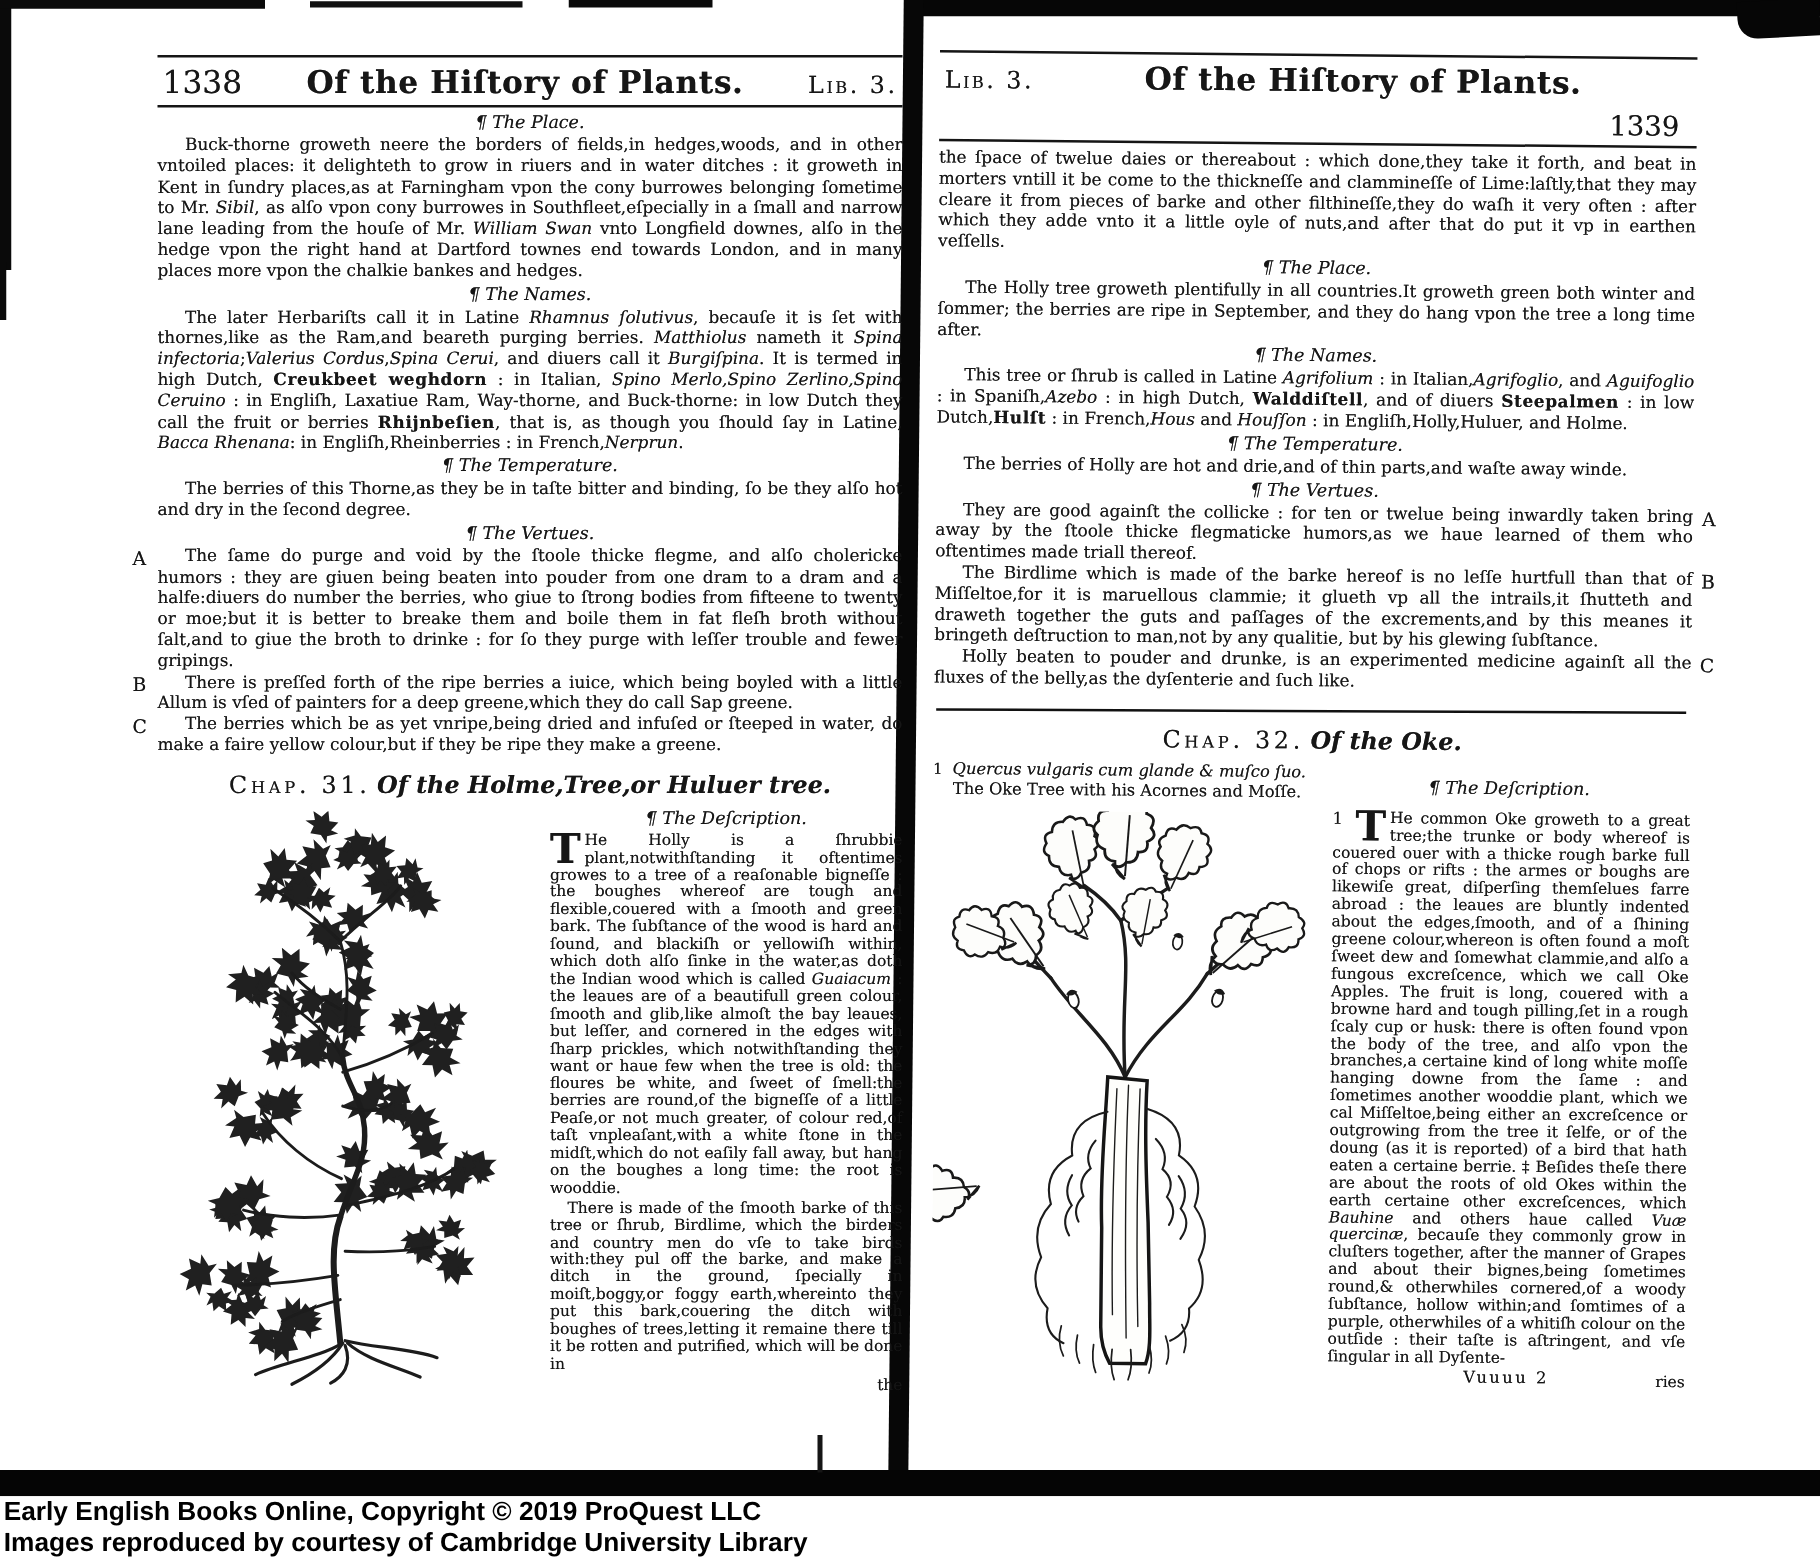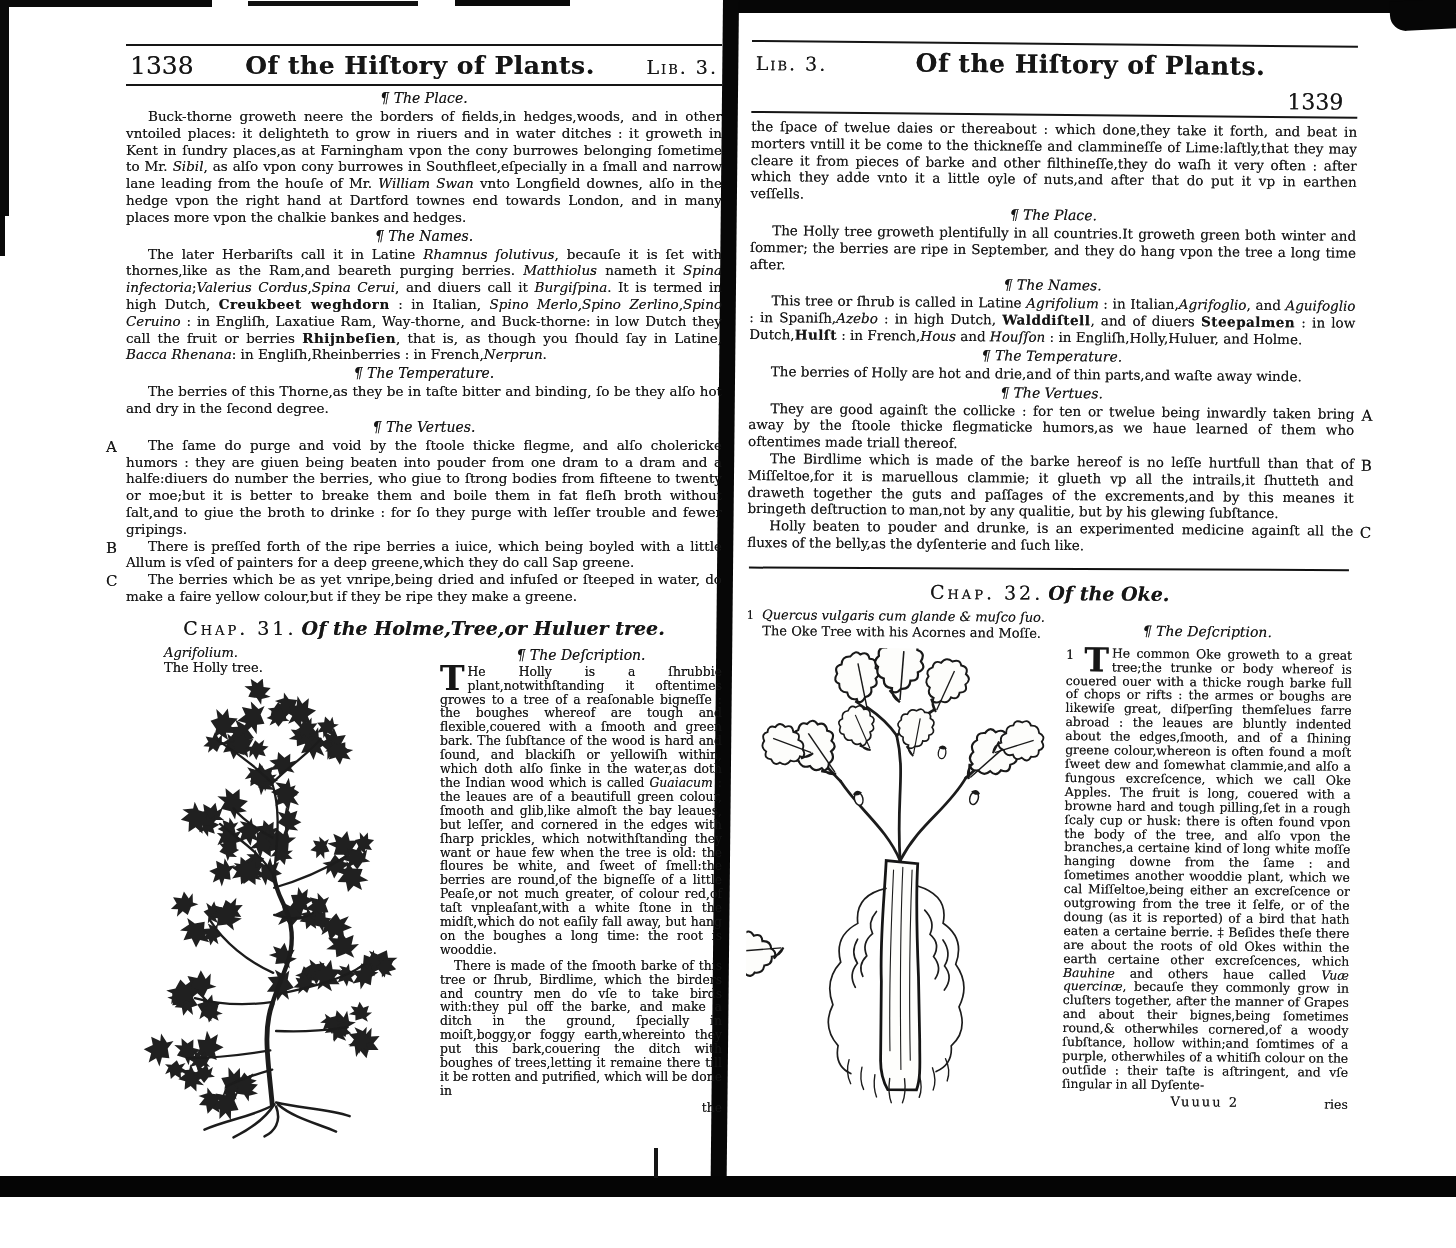"Agrifolium." div.fig-cap { html: <div> <div>Agrifolium.</div> <div>The Holly tree.</div> </div> -> none }
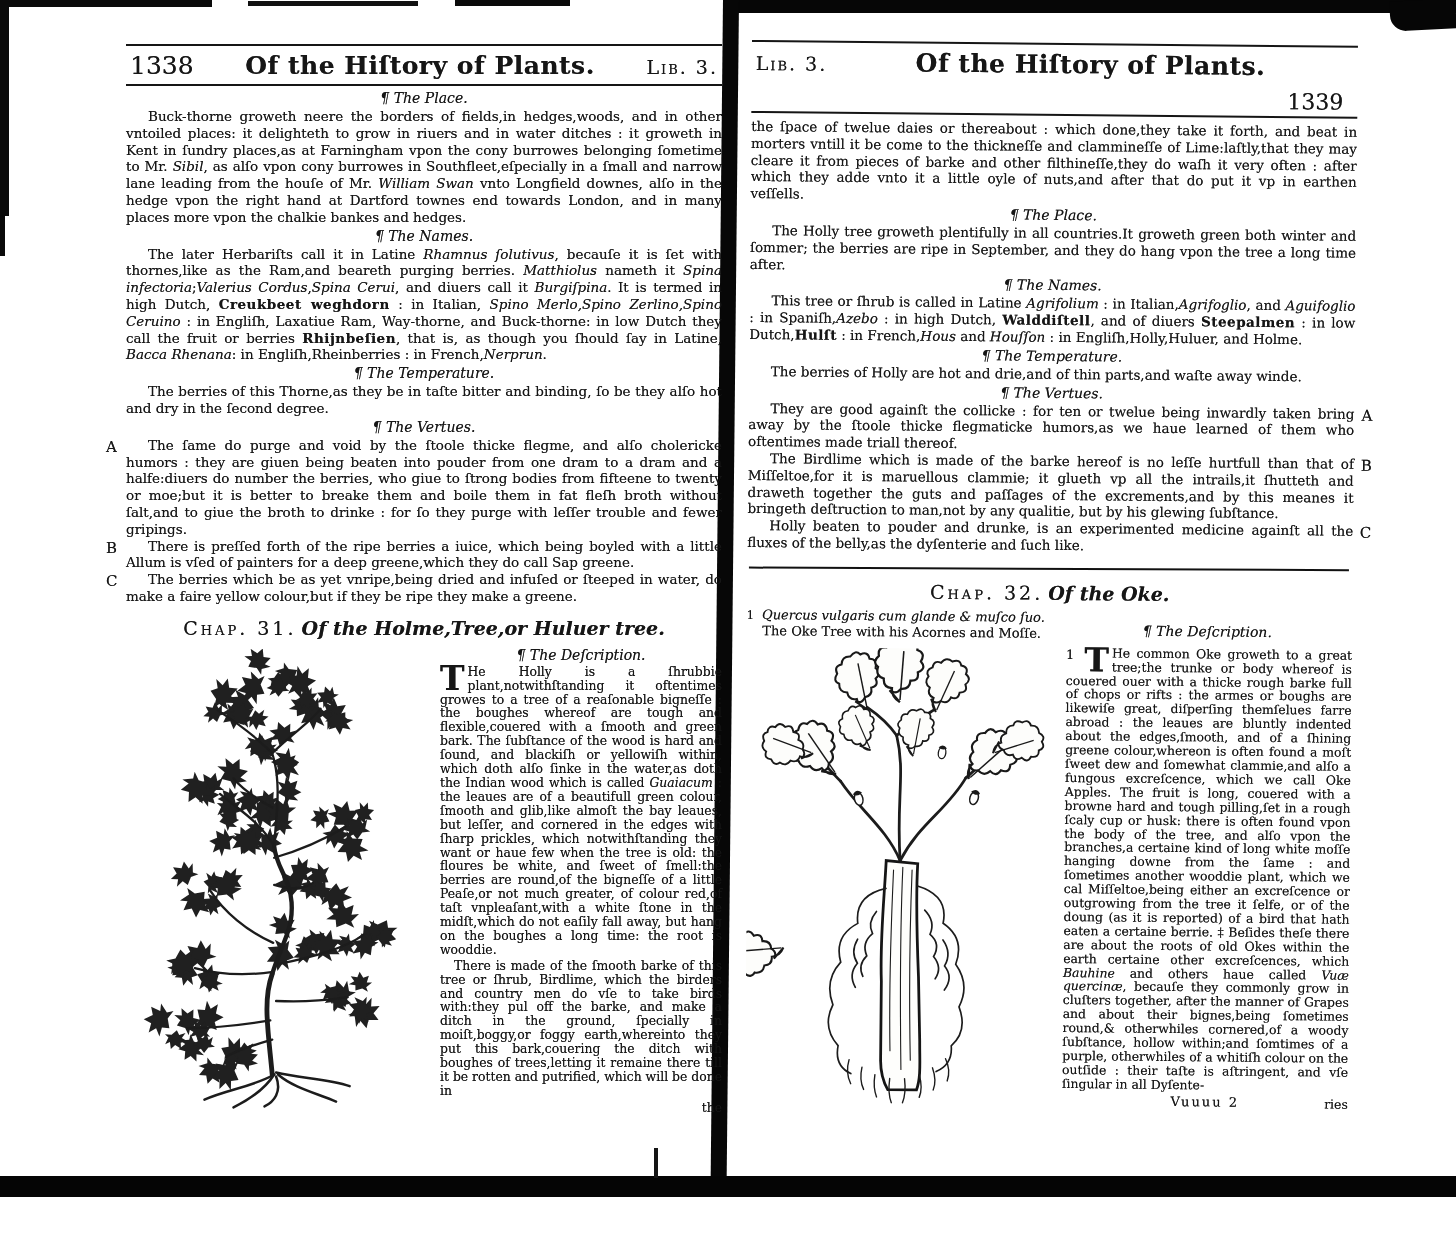"Early English Books Online, Copyright" div { html: none -> <div>Early English Books Online, Copyright © 2019 ProQuest LLC</div> }
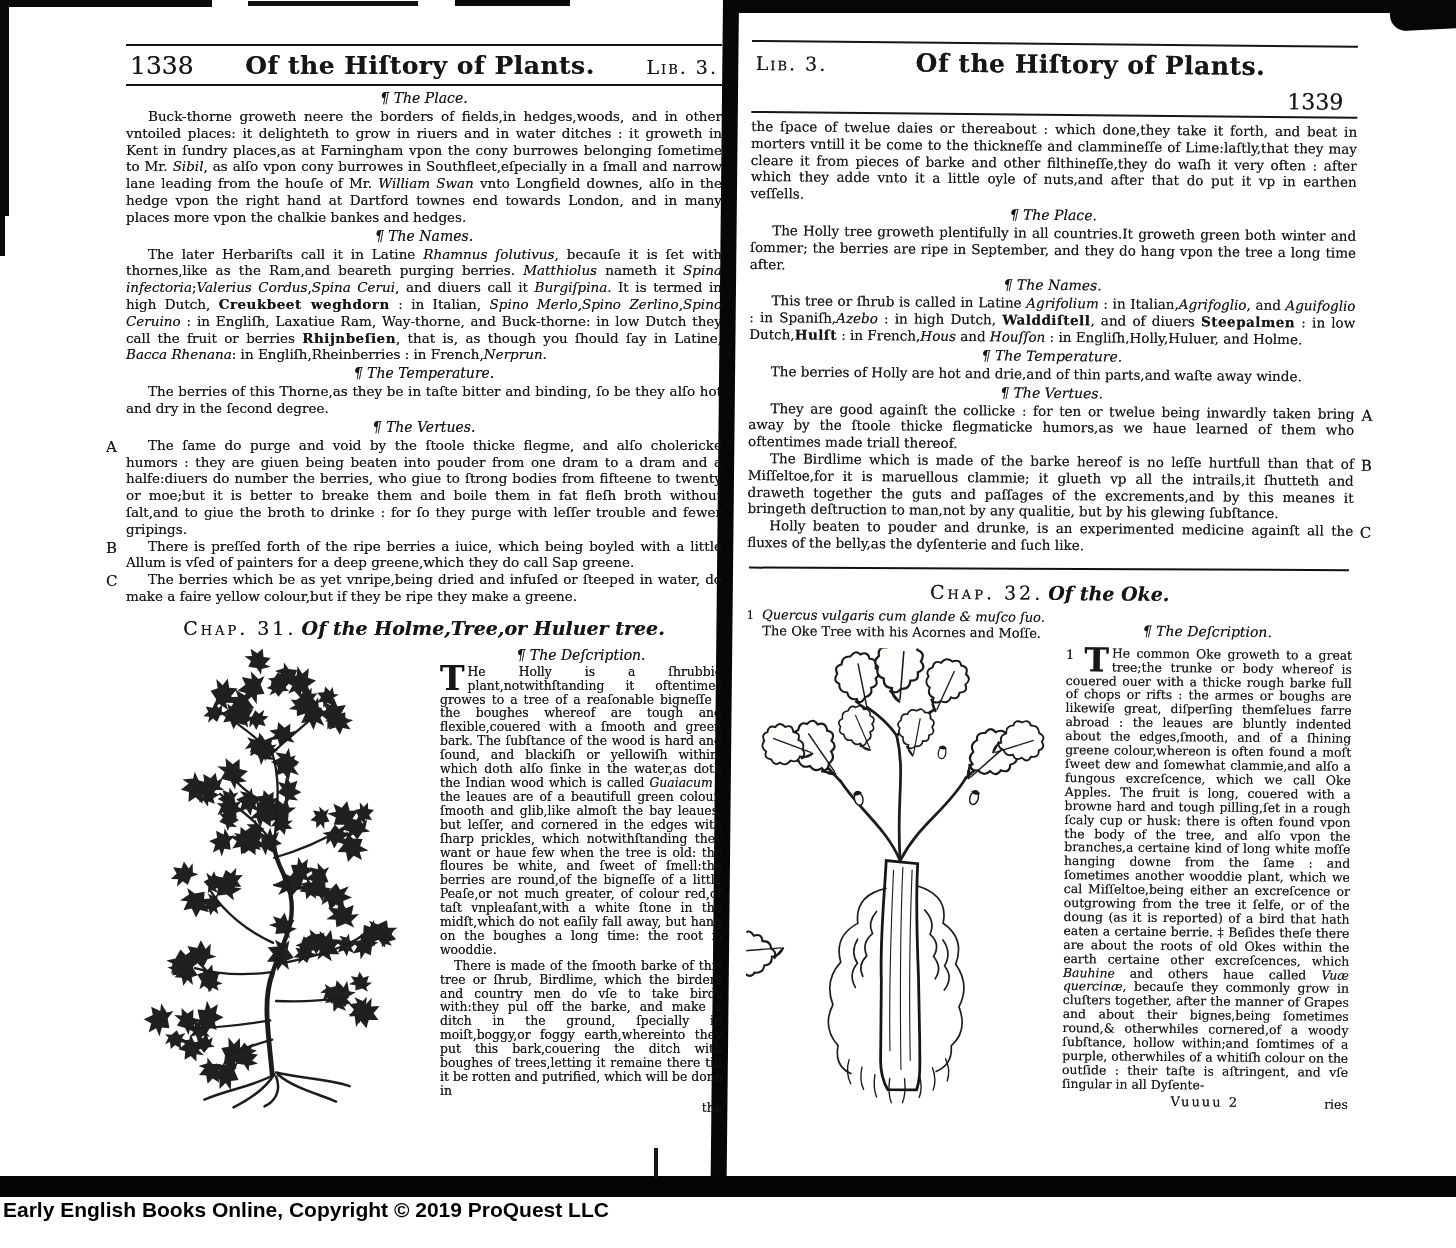"Images reproduced by courtesy of" div { html: none -> <div>Images reproduced by courtesy of Cambridge University Library</div> }
